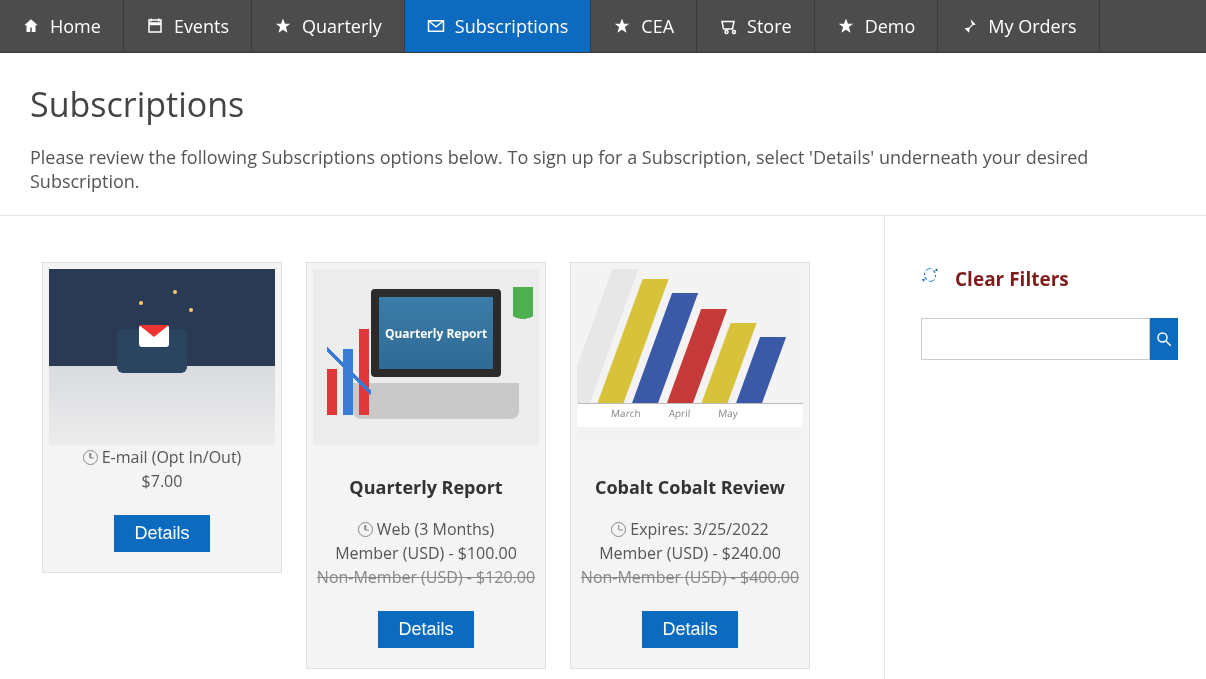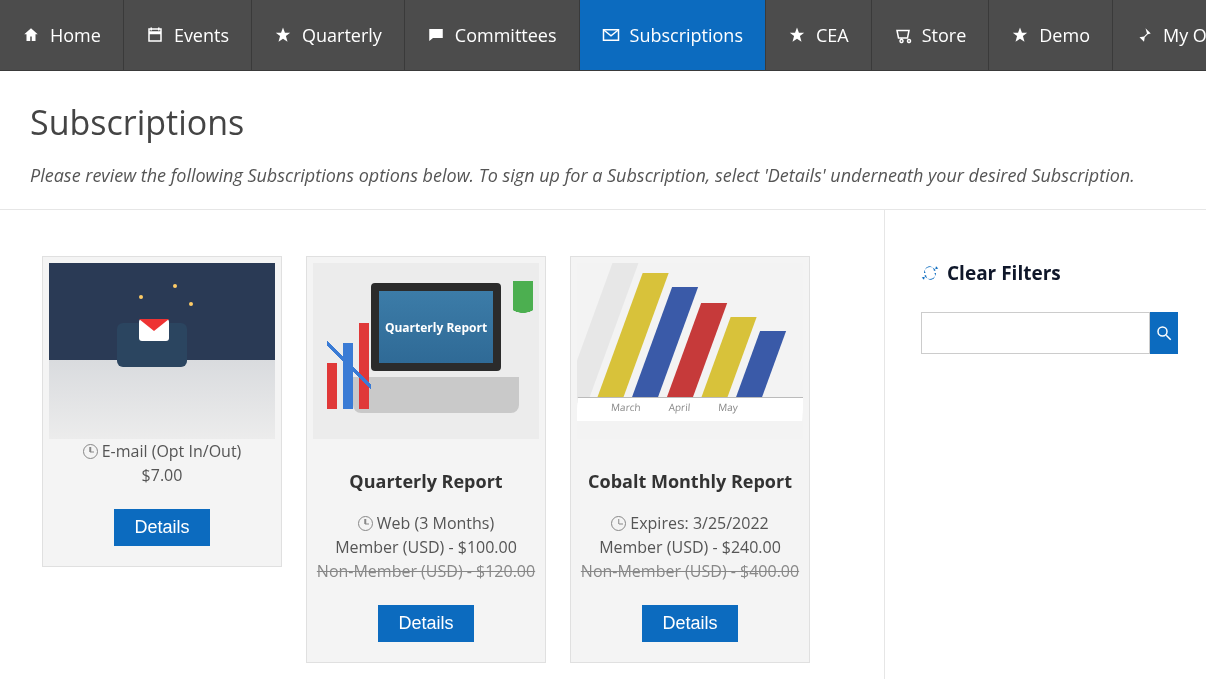"Home" .nav { height: 71px -> 53px }
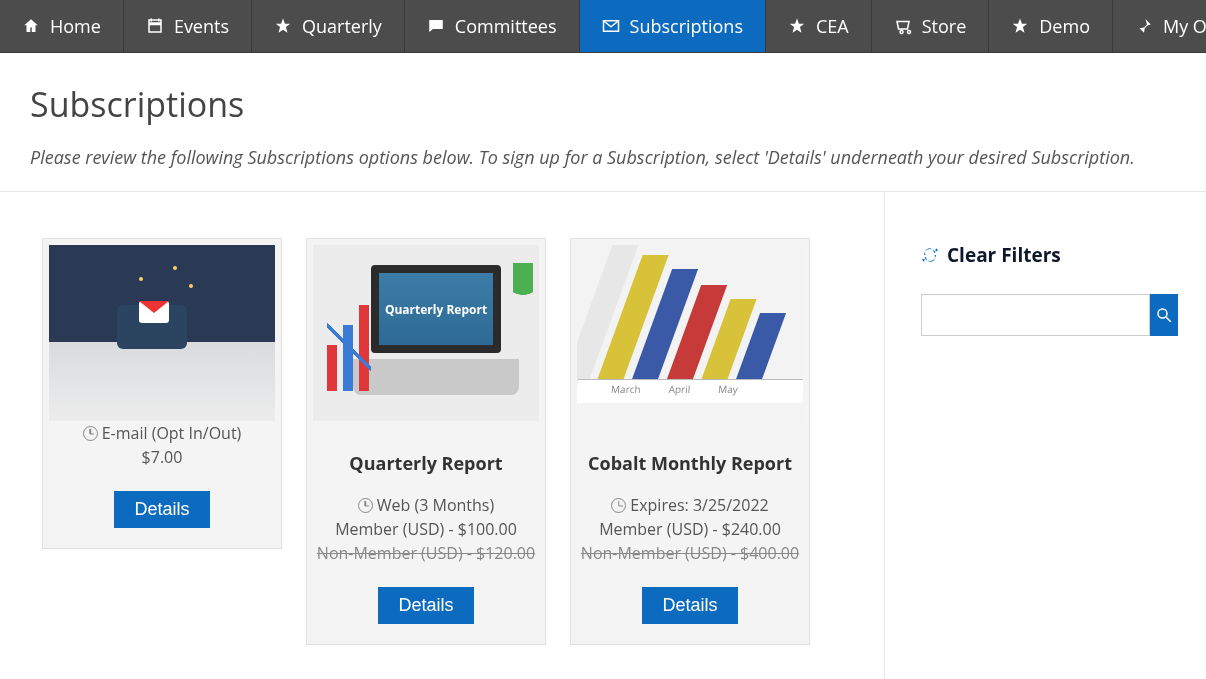"Committees" div.nav-item { html: <div> <span> <svg> <path></path> </svg> </span> <span>Committees</span> </div> -> none }
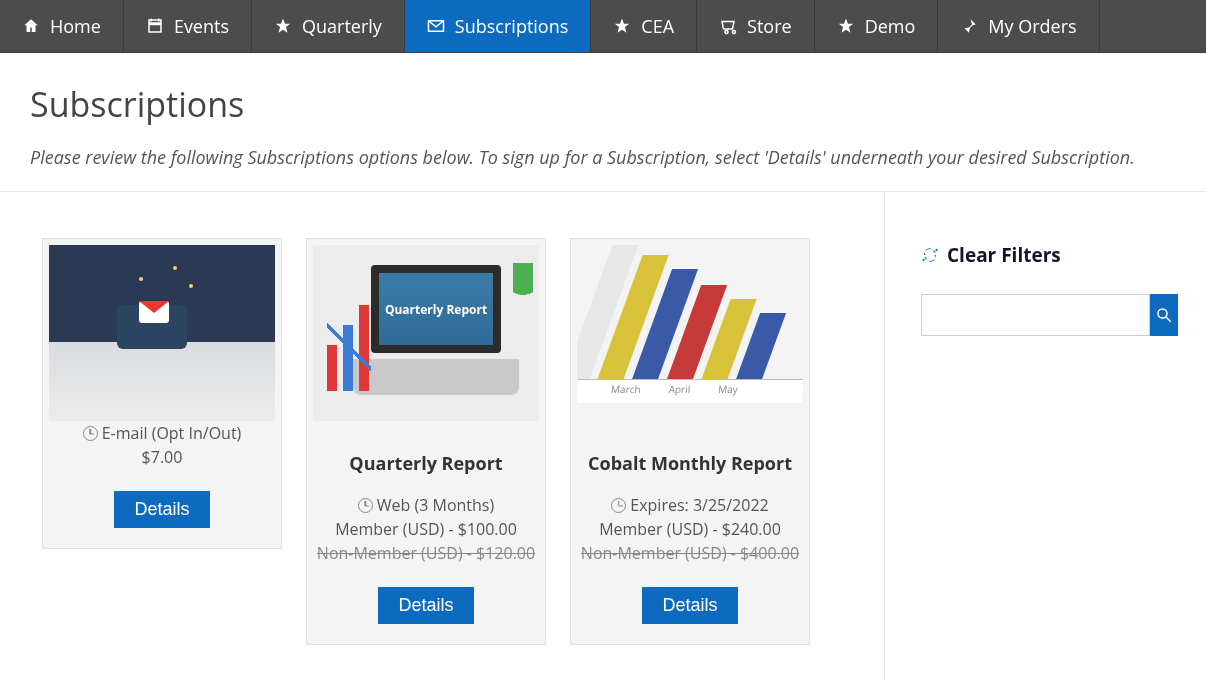"Please review the following" .page-subtitle { font-style: italic -> none }
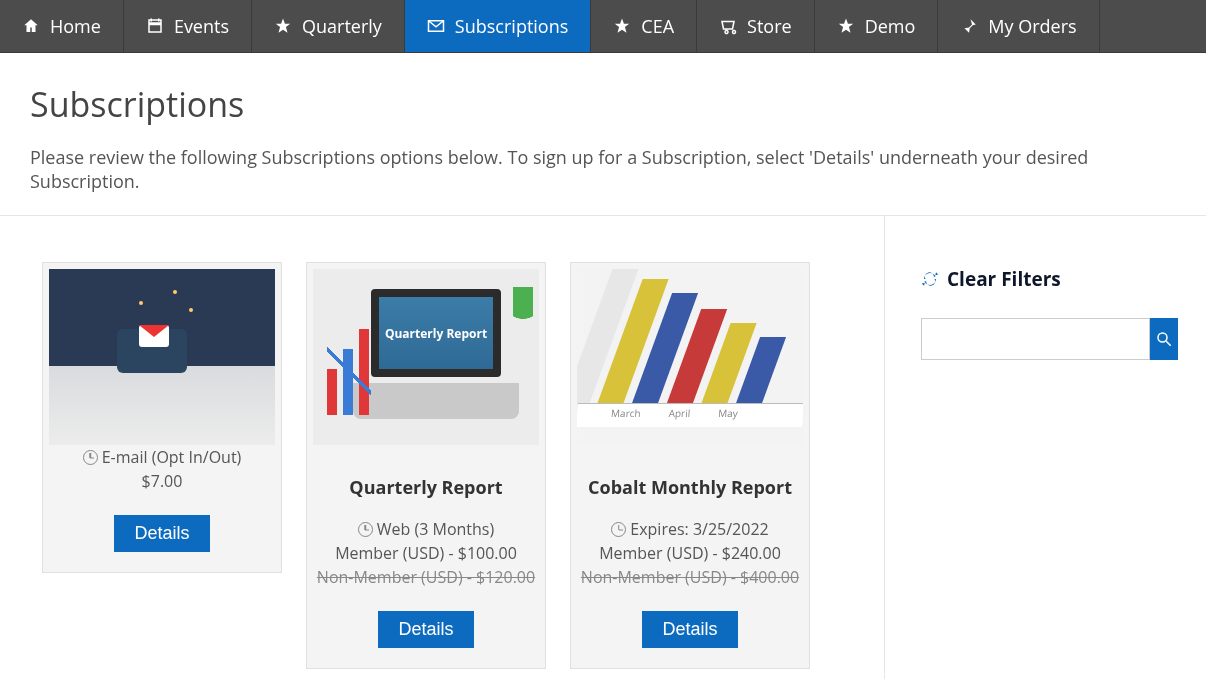"Clear Filters" .clear-filters { align-items: center -> flex-start; color: #0f172a -> #7f1d1d; gap: 8px -> 16px }
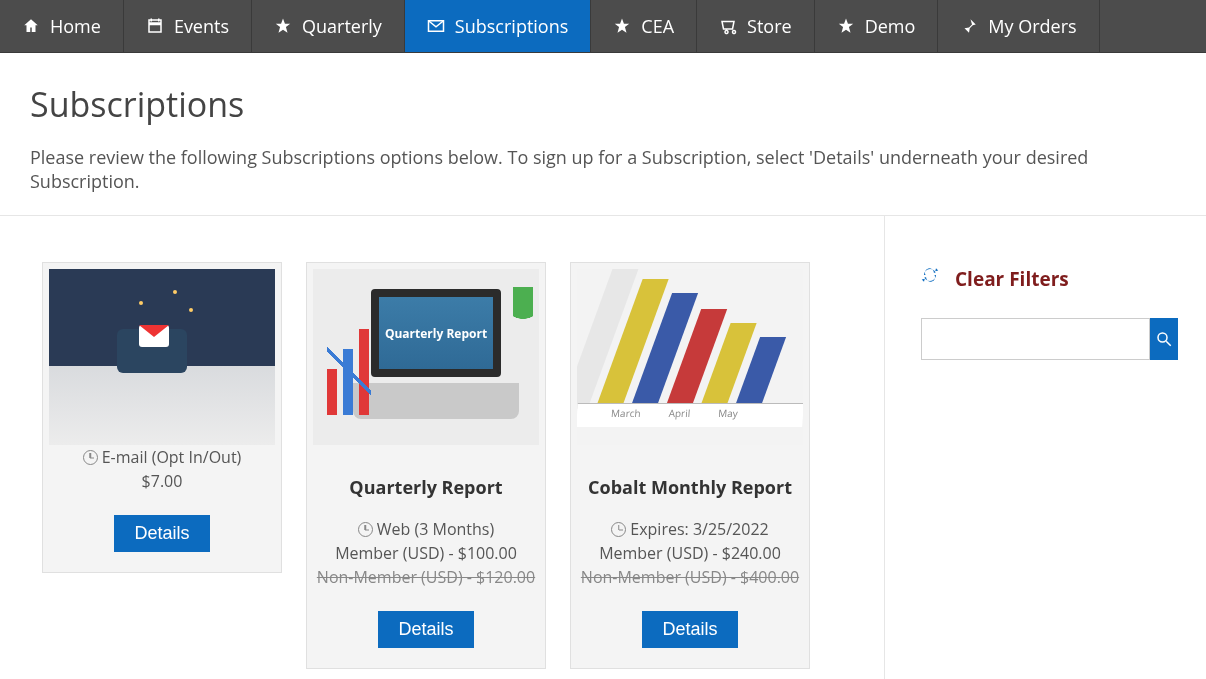"Cobalt Monthly Report" div.card-title { text: Monthly Report -> Cobalt Review }
